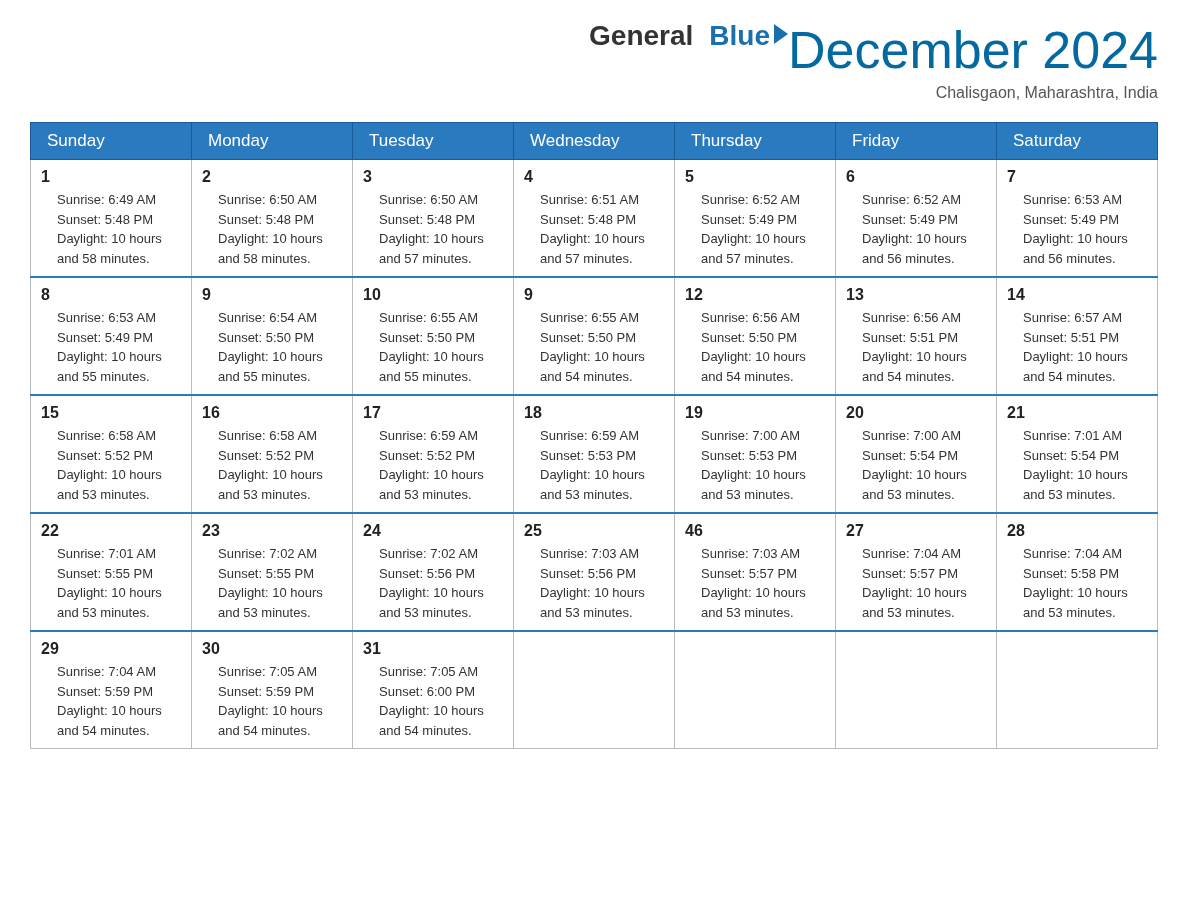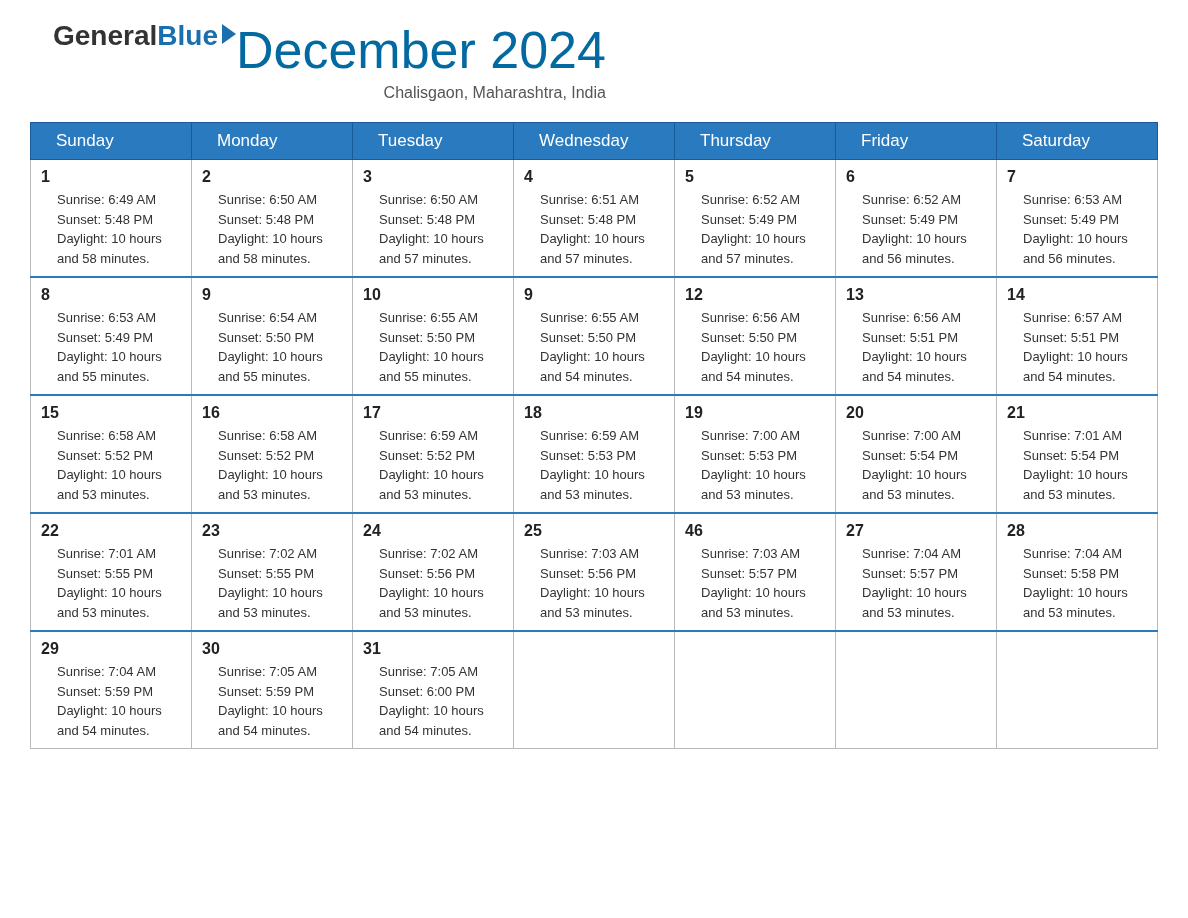"General" .header { justify-content: flex-start -> flex-end; margin-left: 23px -> none }
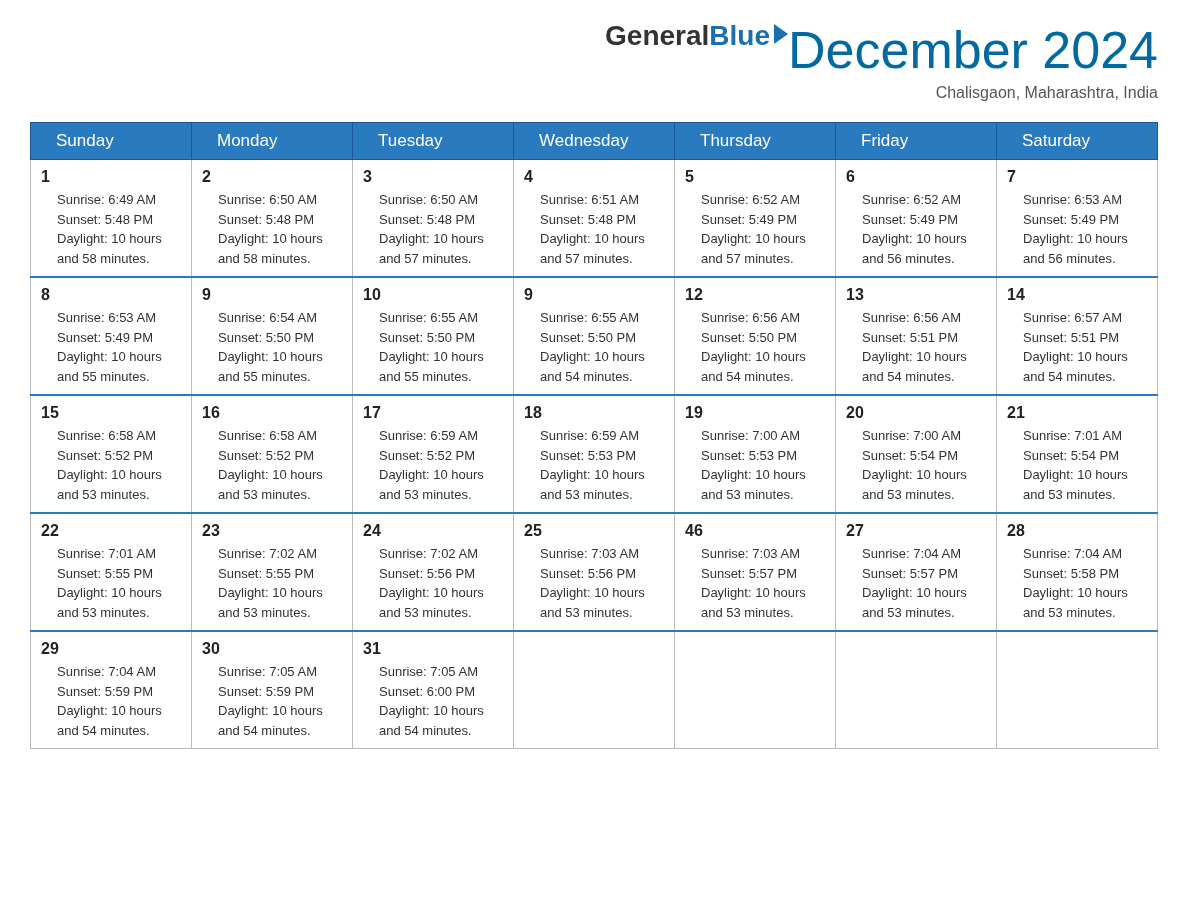"Blue" .logo-blue { padding-left: none -> 16px }
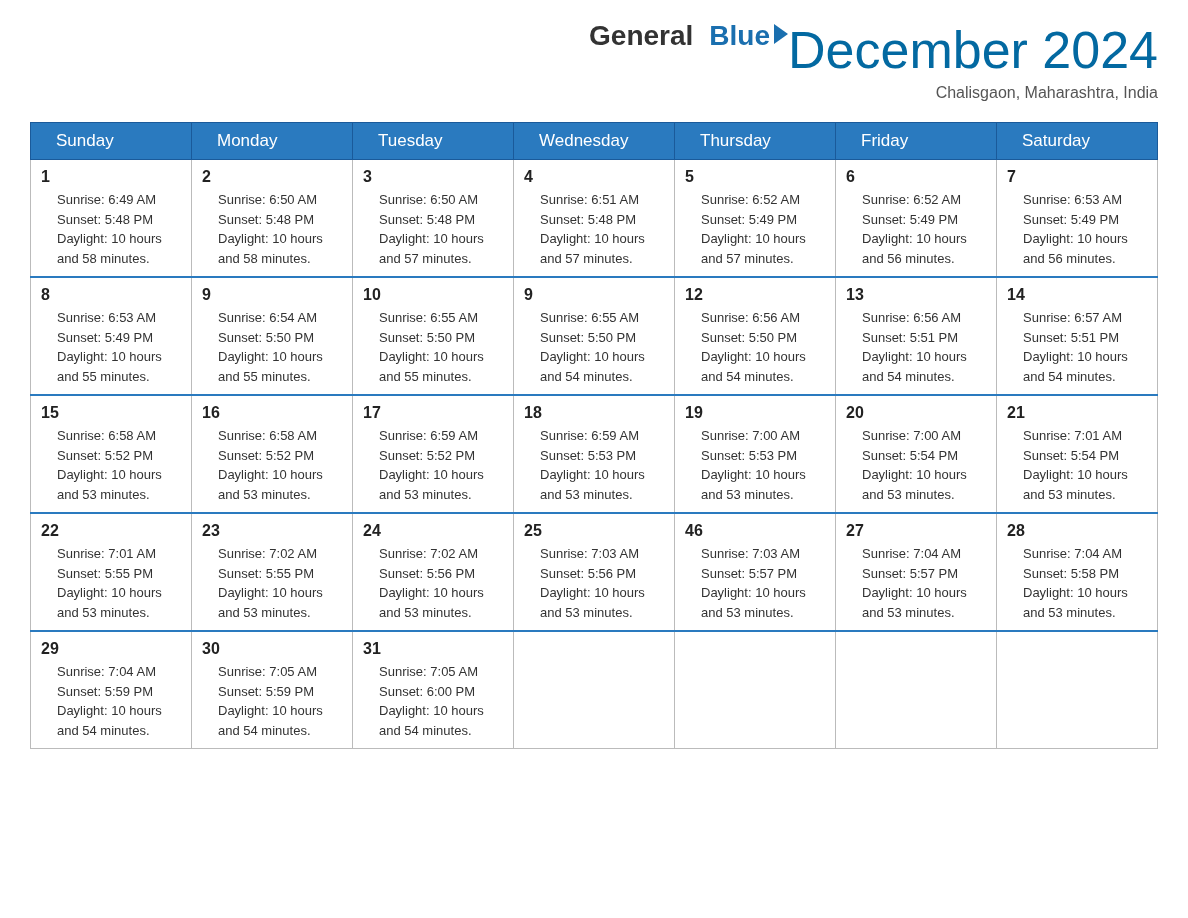"Sunday" .calendar-table th { padding: 8px 25px -> 8px 16px }
